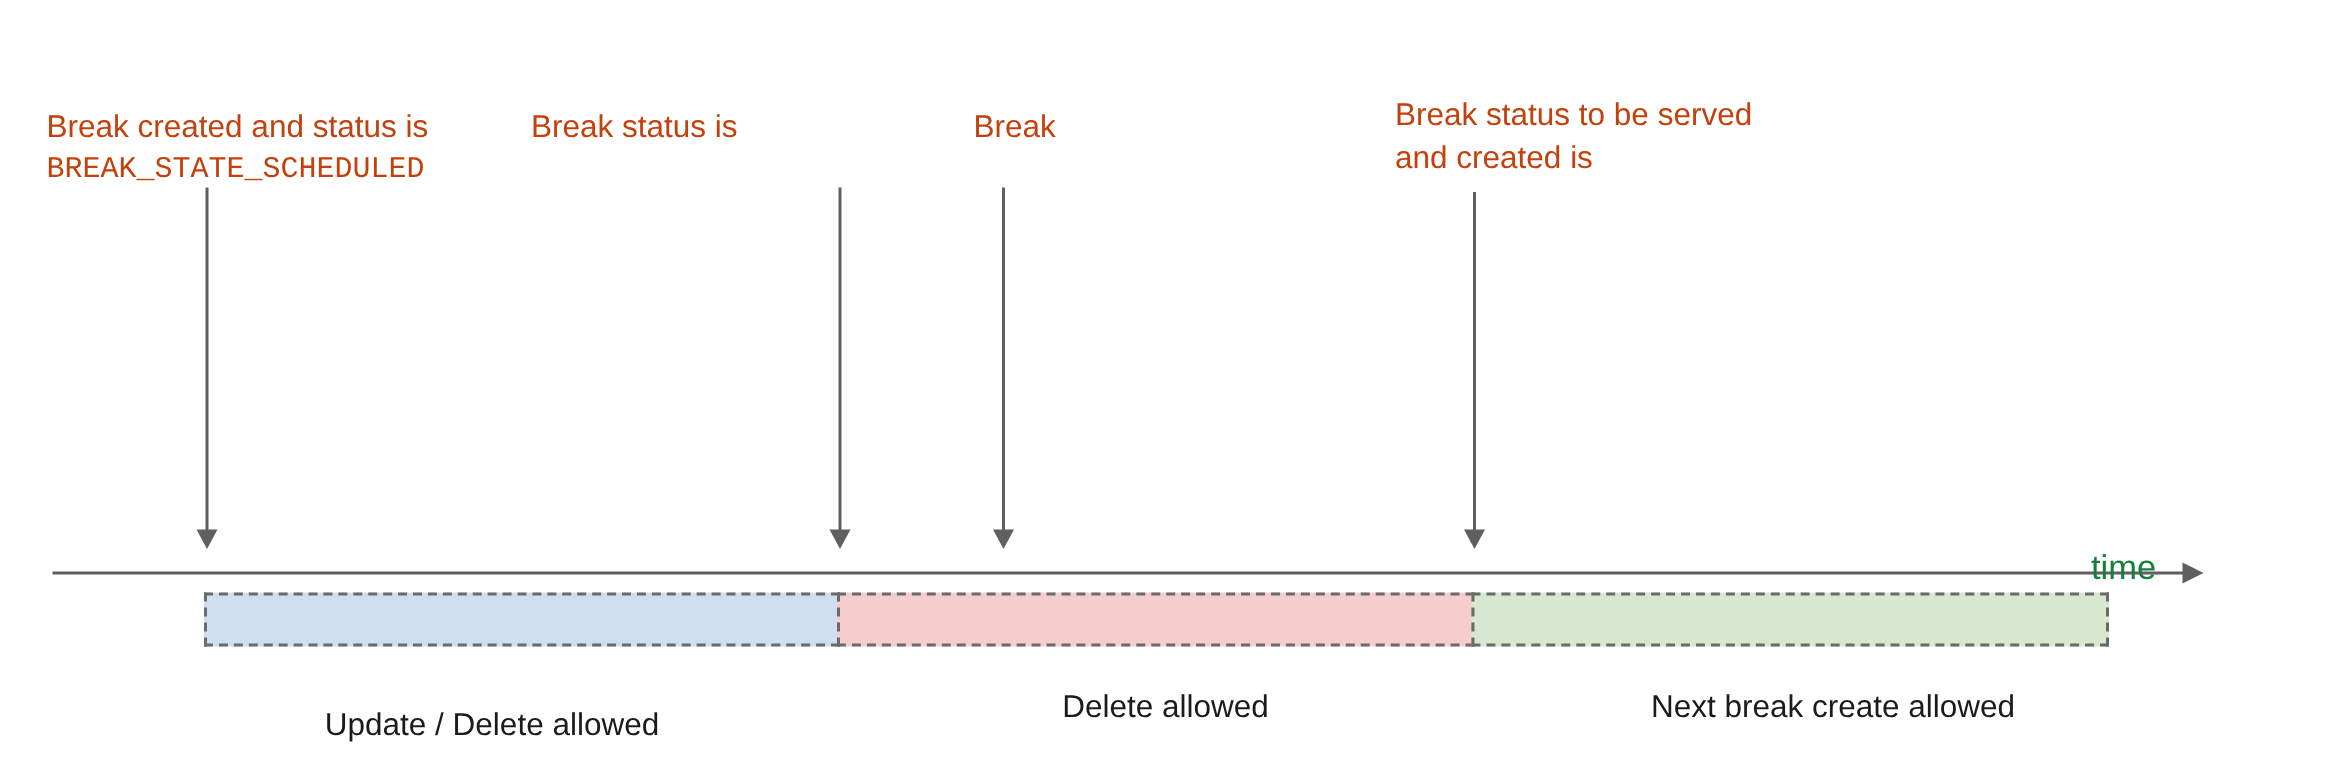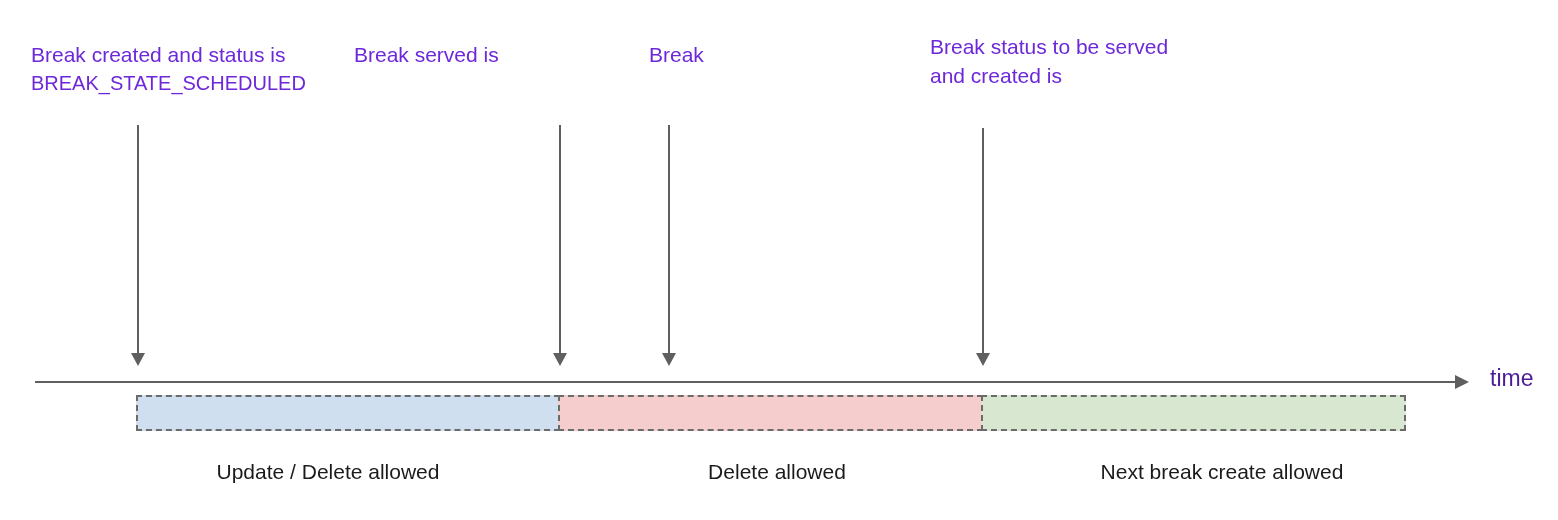"Break created and status is" .annotation { color: #6d28d9 -> #c2410c; margin-top: none -> 30px }
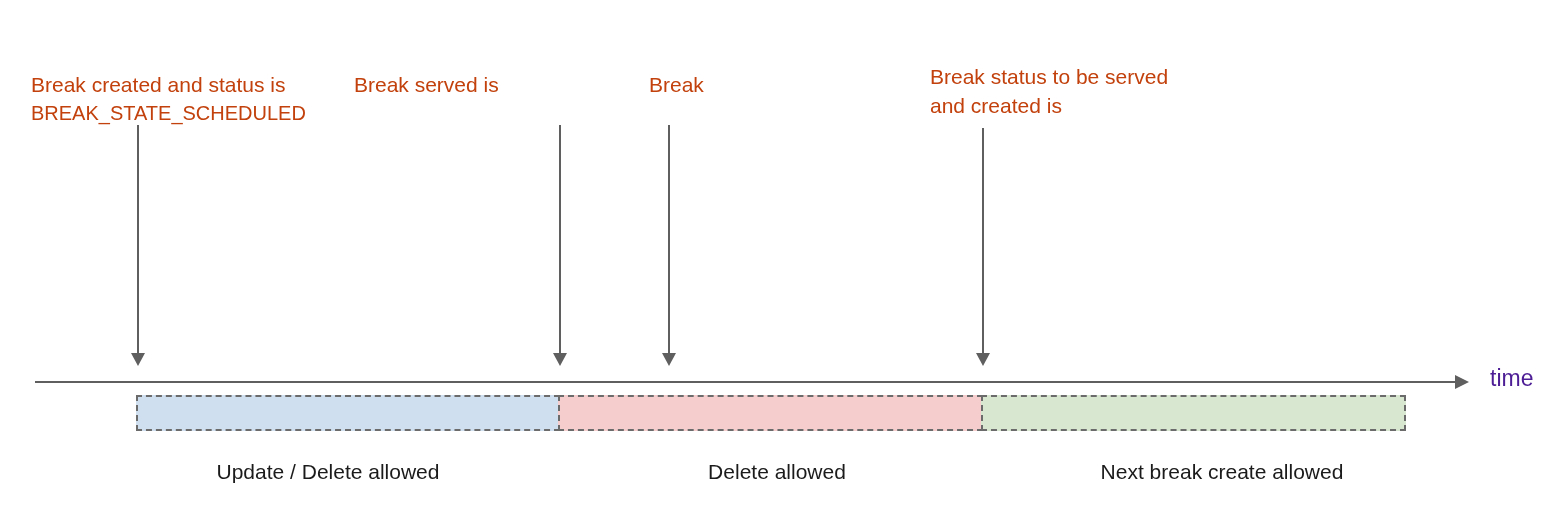"Break served is" span.line { text: served -> status }
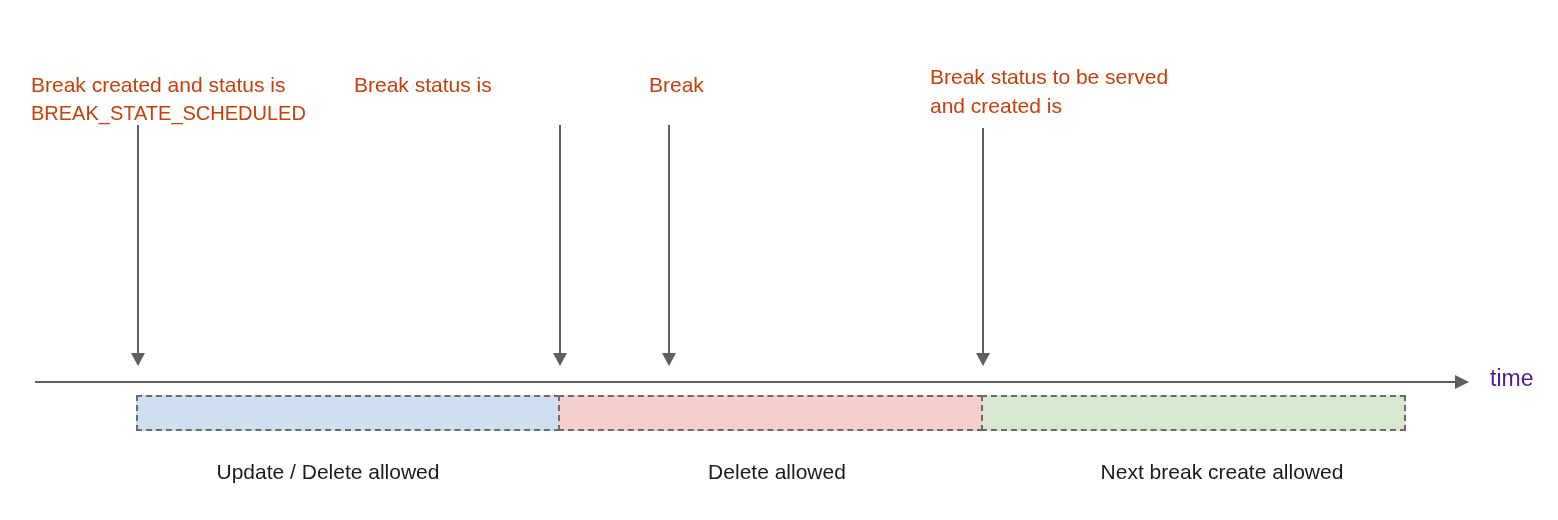"BREAK_STATE_SCHEDULED" .annotation .mono { font-family: Liberation Sans, sans-serif -> Liberation Mono, monospace }
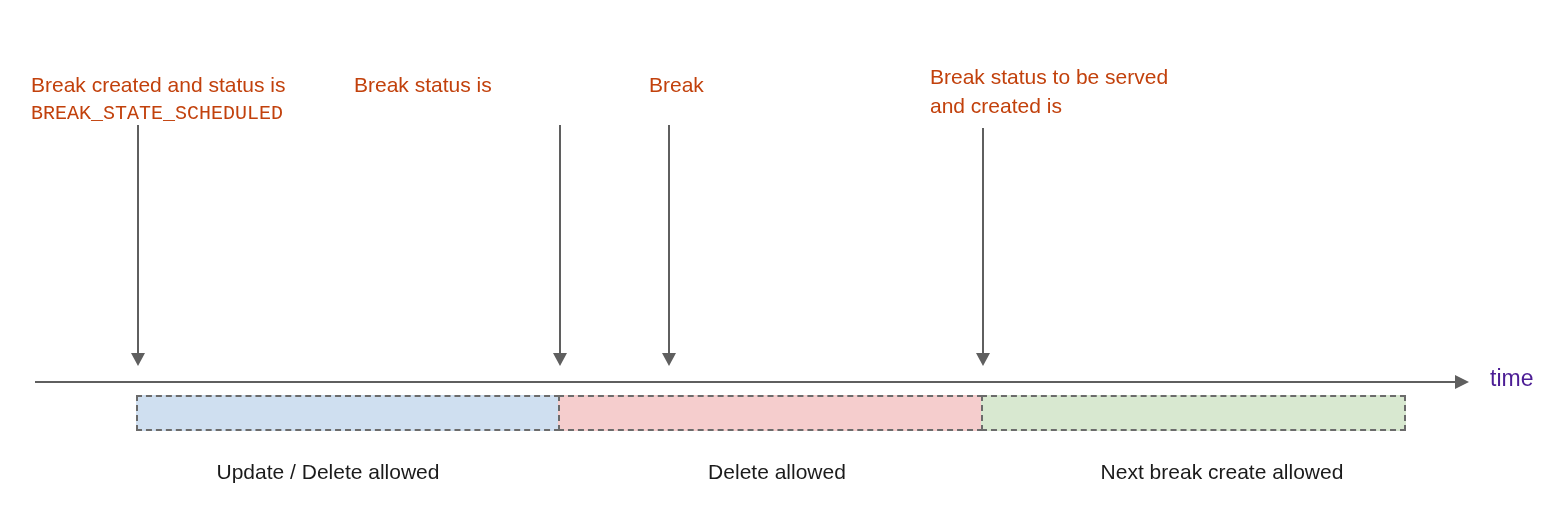"time" #time-axis-label { color: #4c1d95 -> #15803d; left: 1490px -> 1394px }
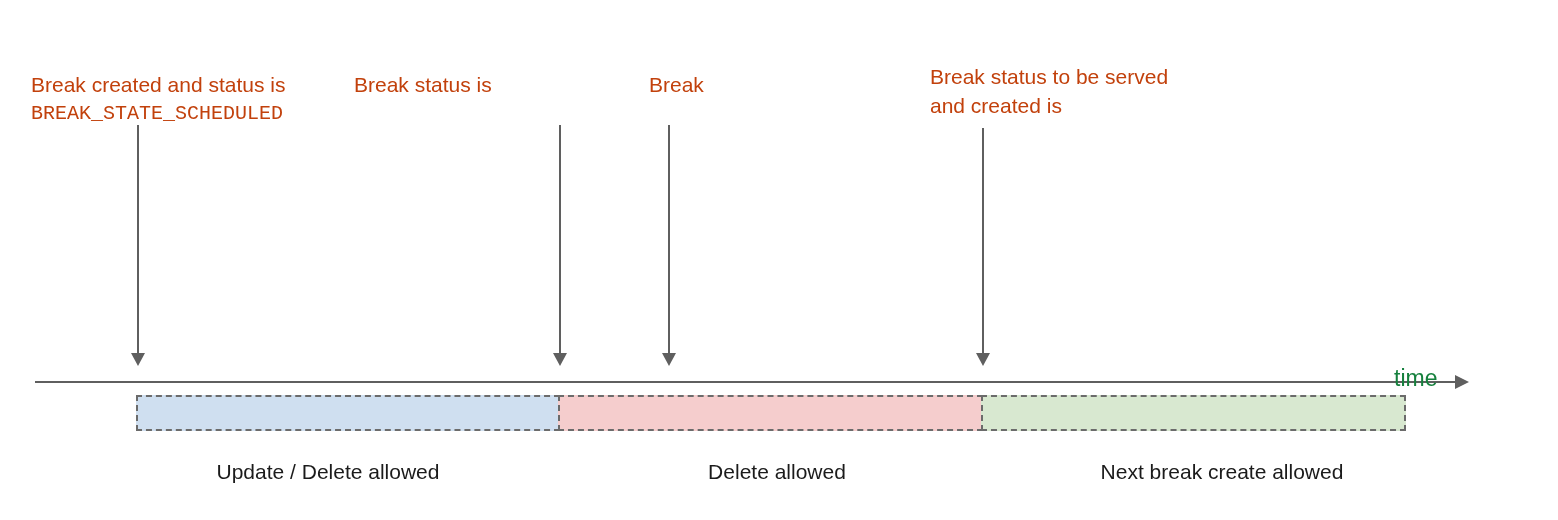"Update / Delete allowed" div.phase-caption { margin-top: none -> 12px }
